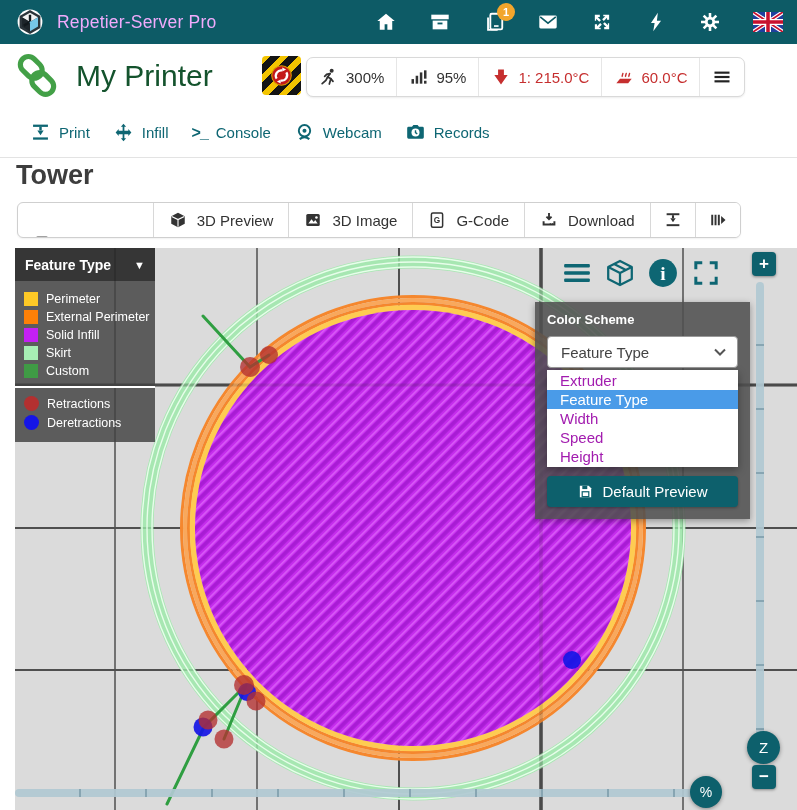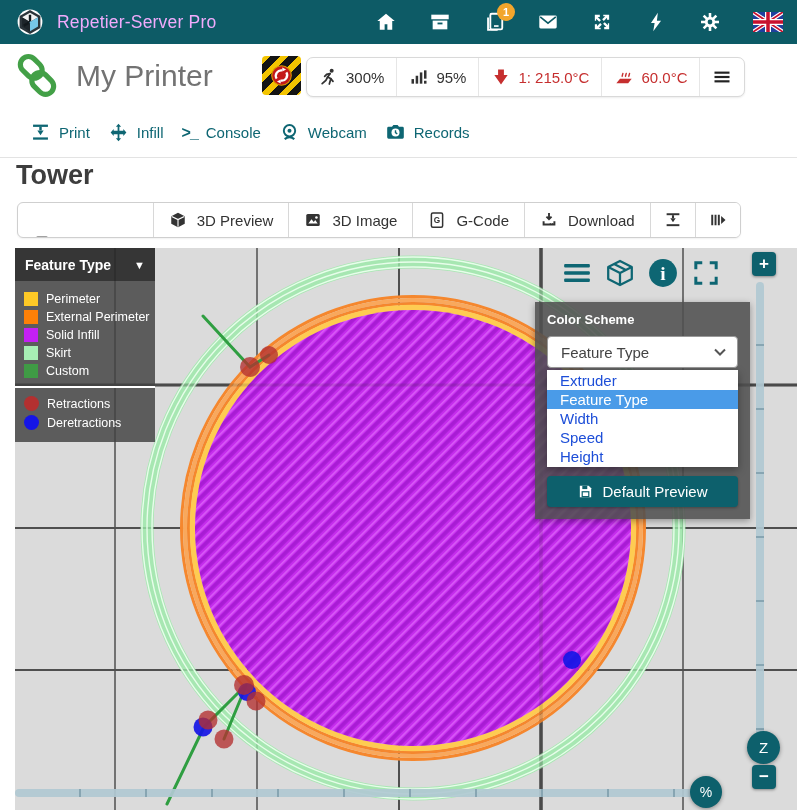"My Printer" .p-name { color: #737373 -> #14532d }
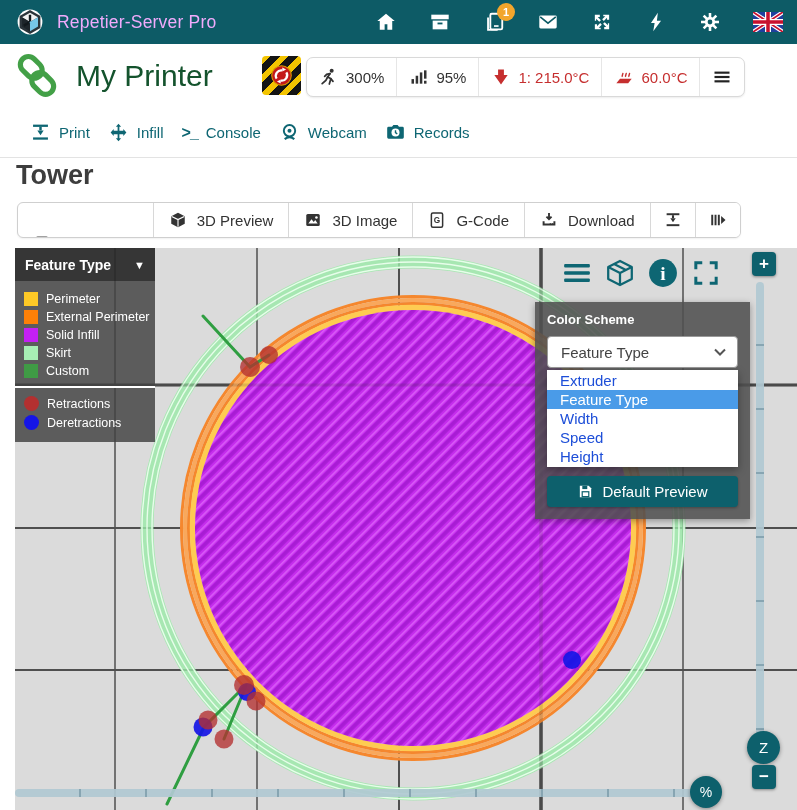"Print" .tabs { gap: 18px -> 23px }
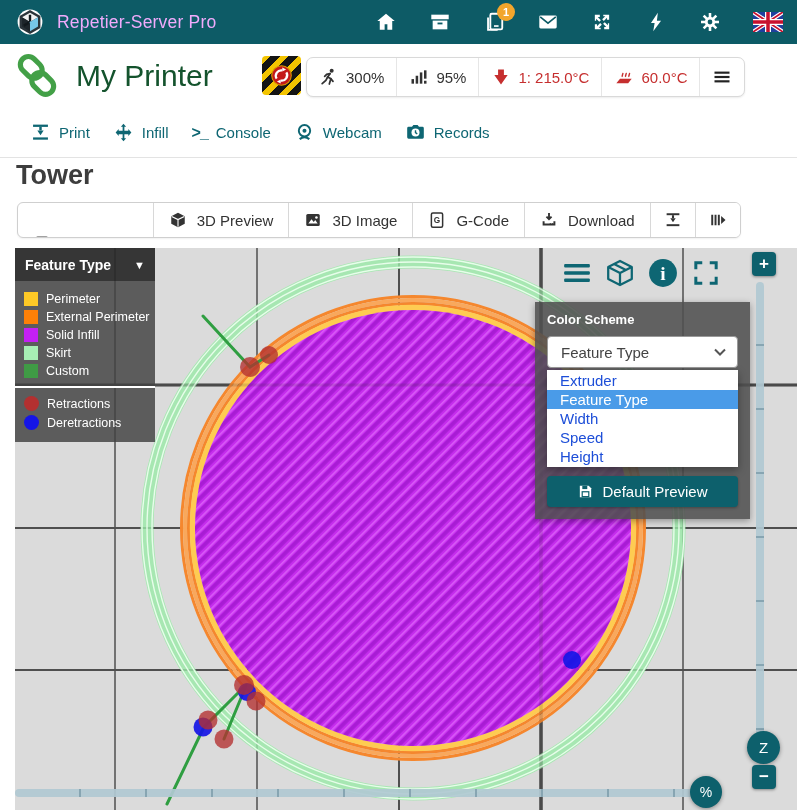"Extruder" .opt { color: #1d4ed8 -> #a21caf }
